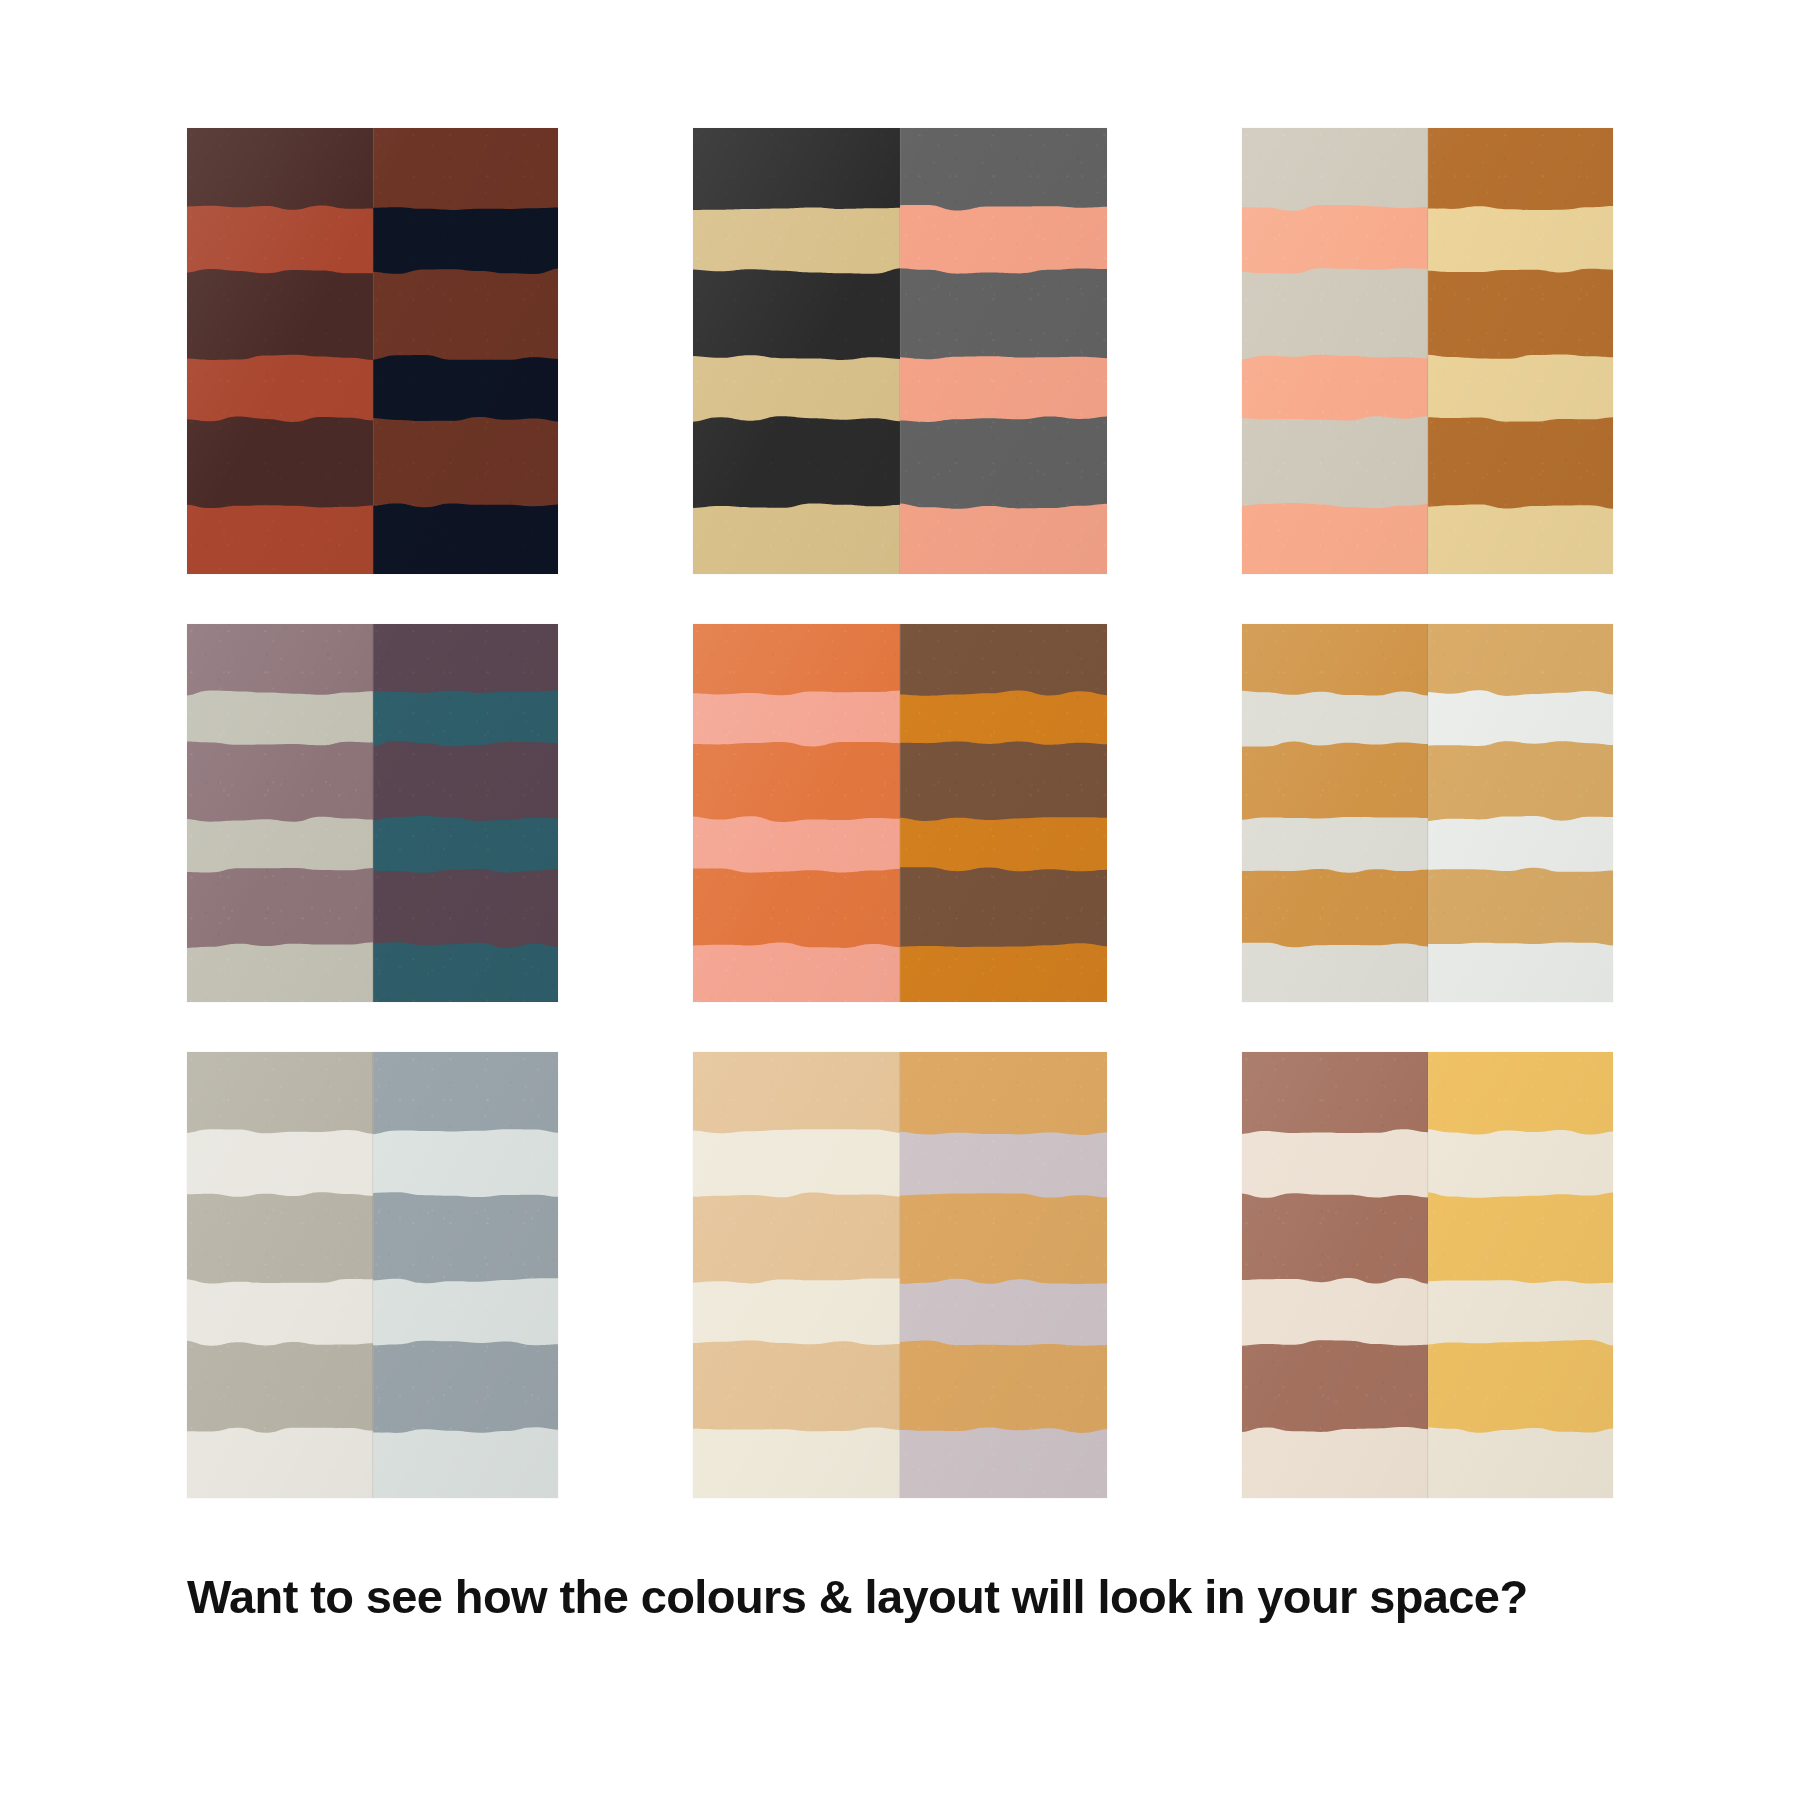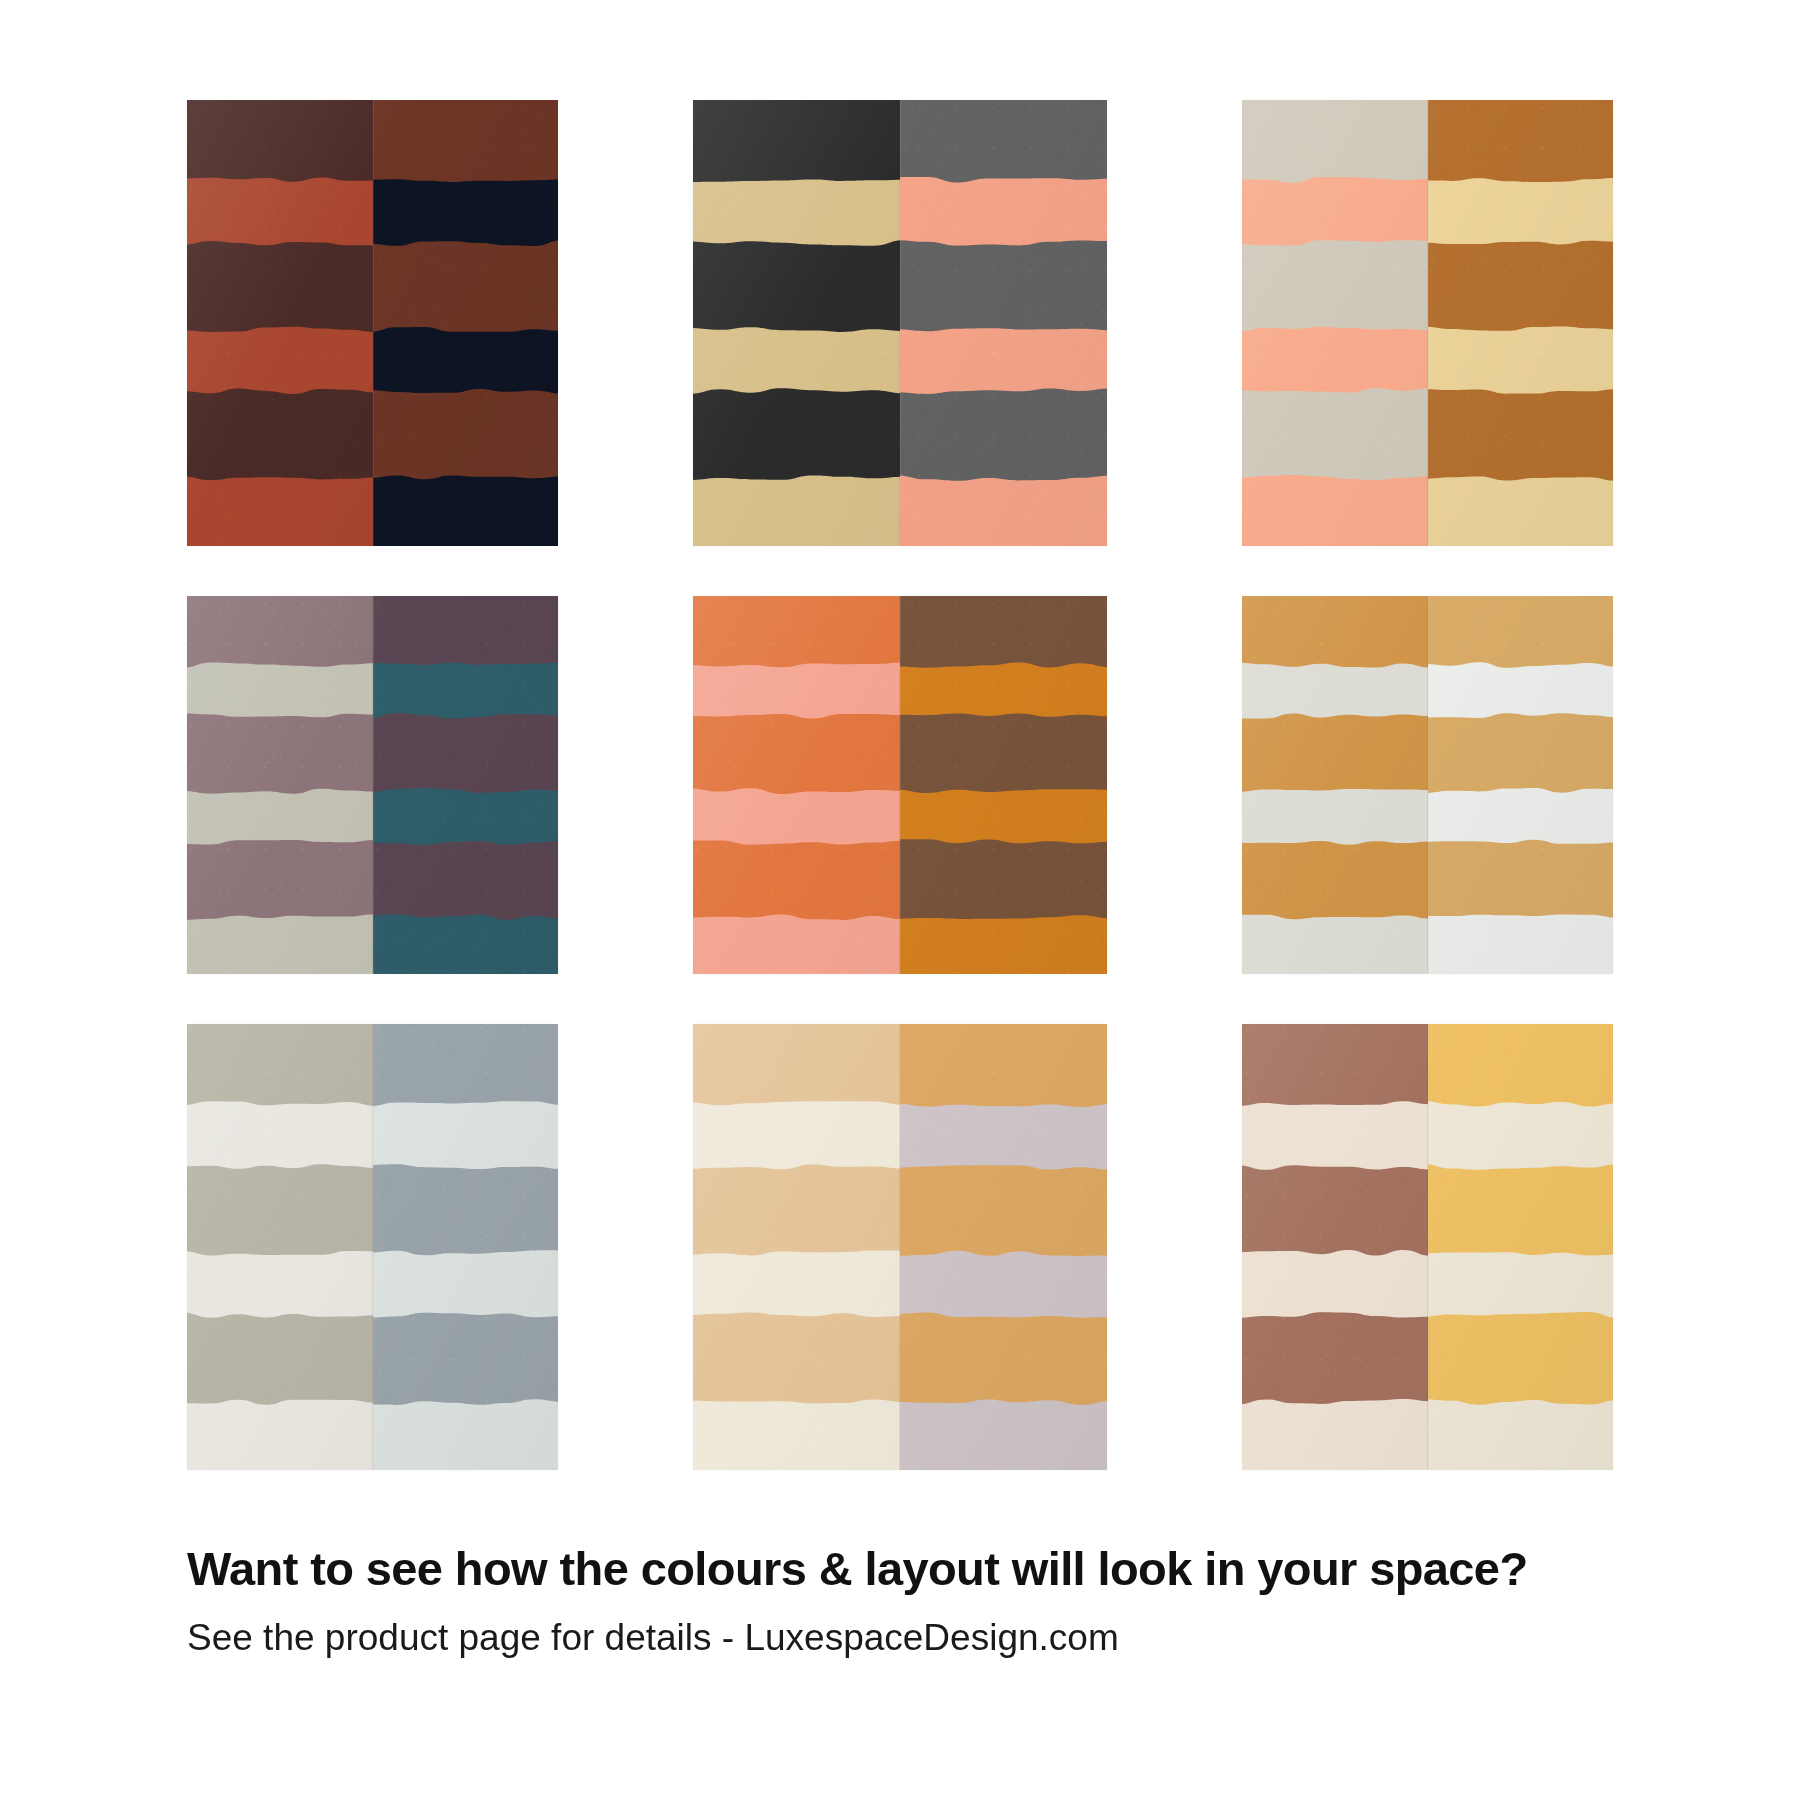"Want to see how the" #stage { margin-top: none -> 28px }
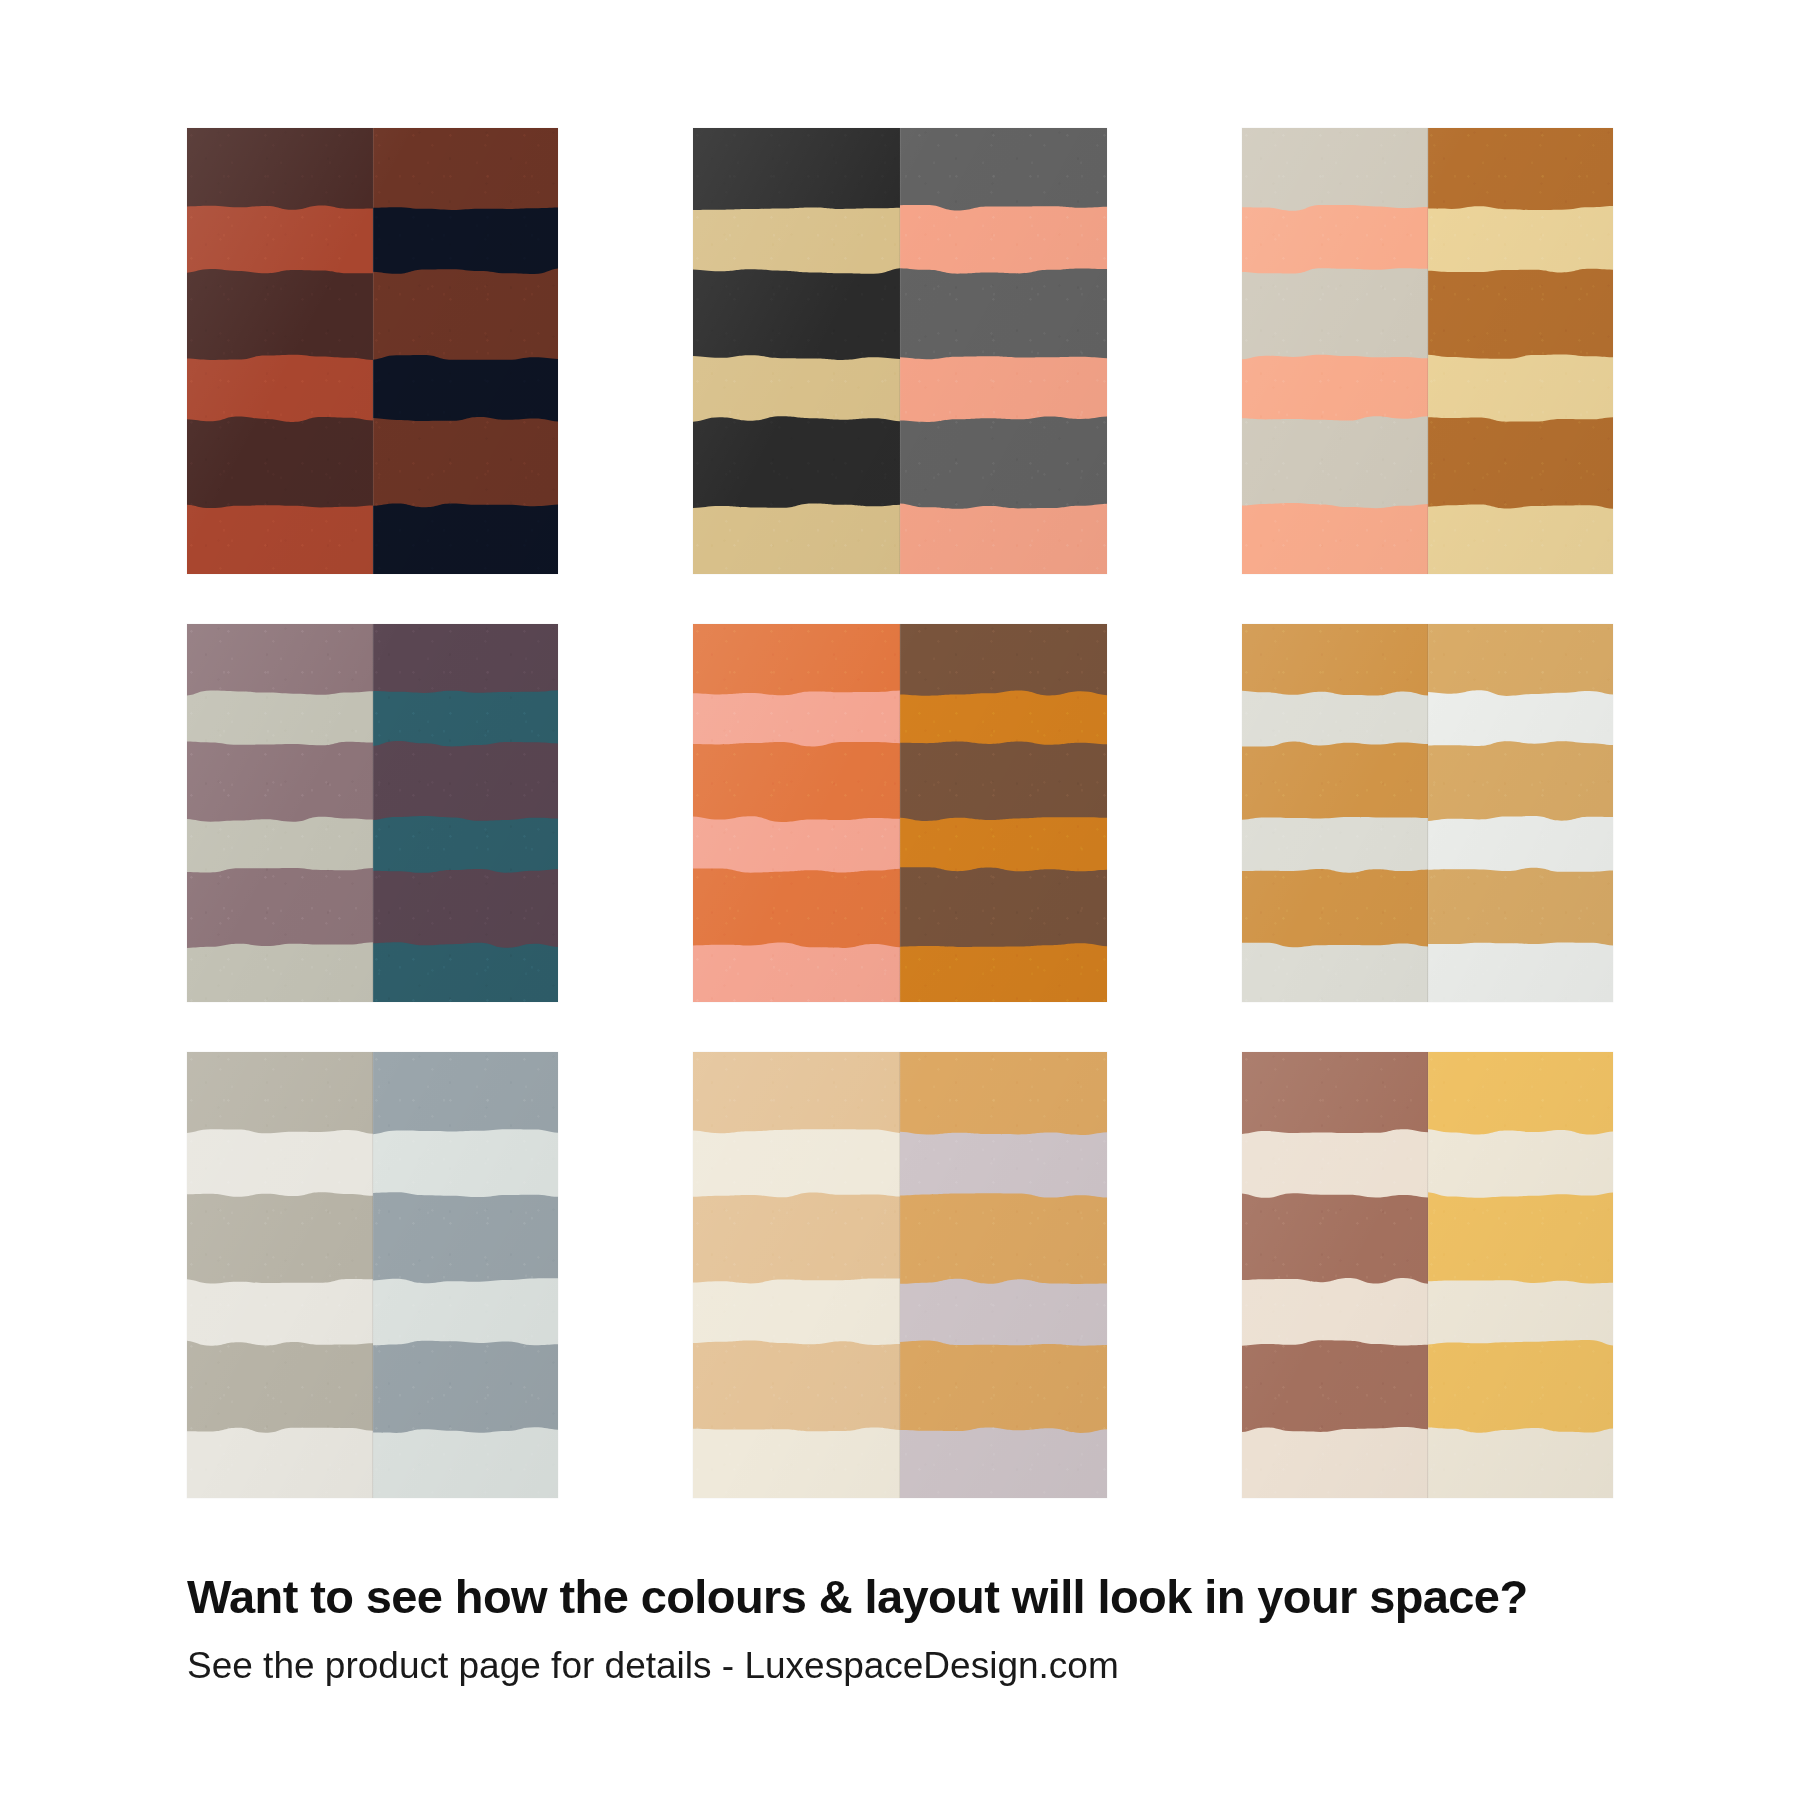"See the product page for" p.sub { html: <p>See the product page for details - LuxespaceDesign.com</p> -> none }
